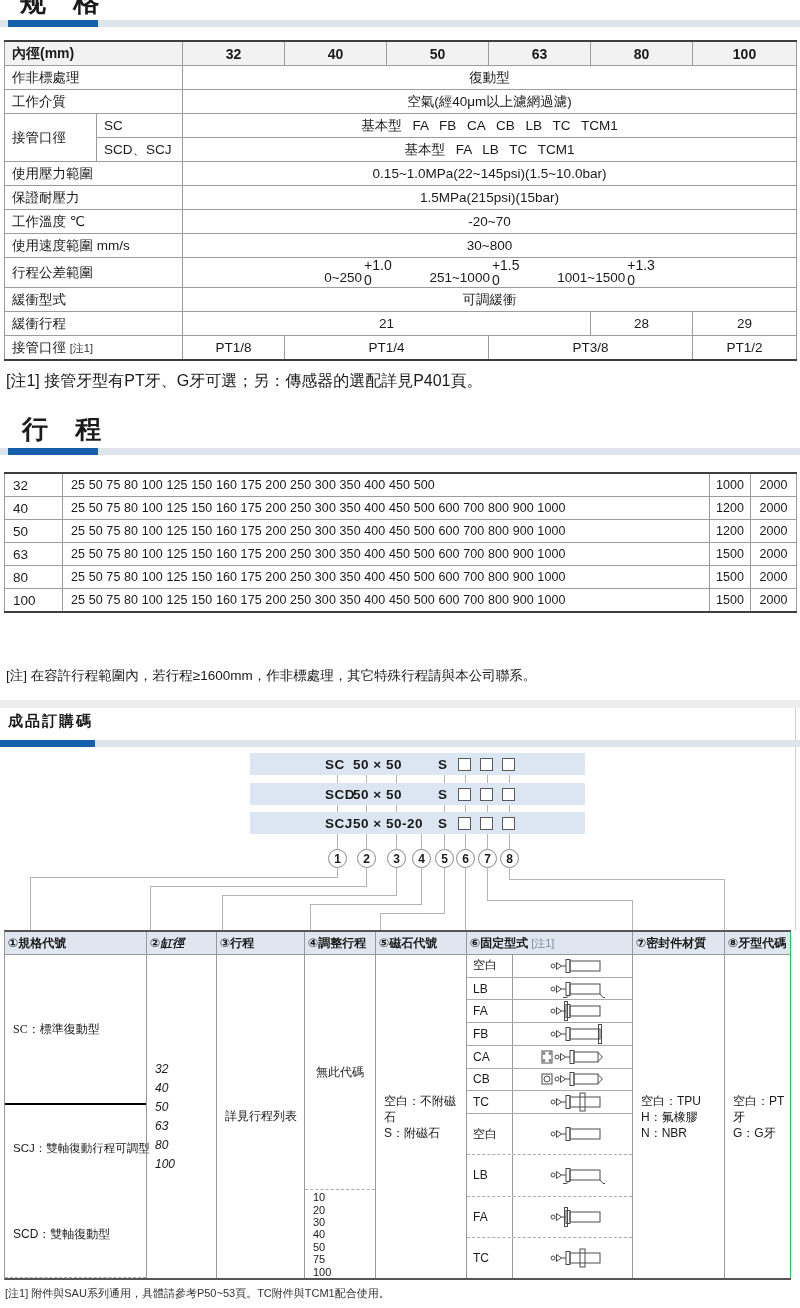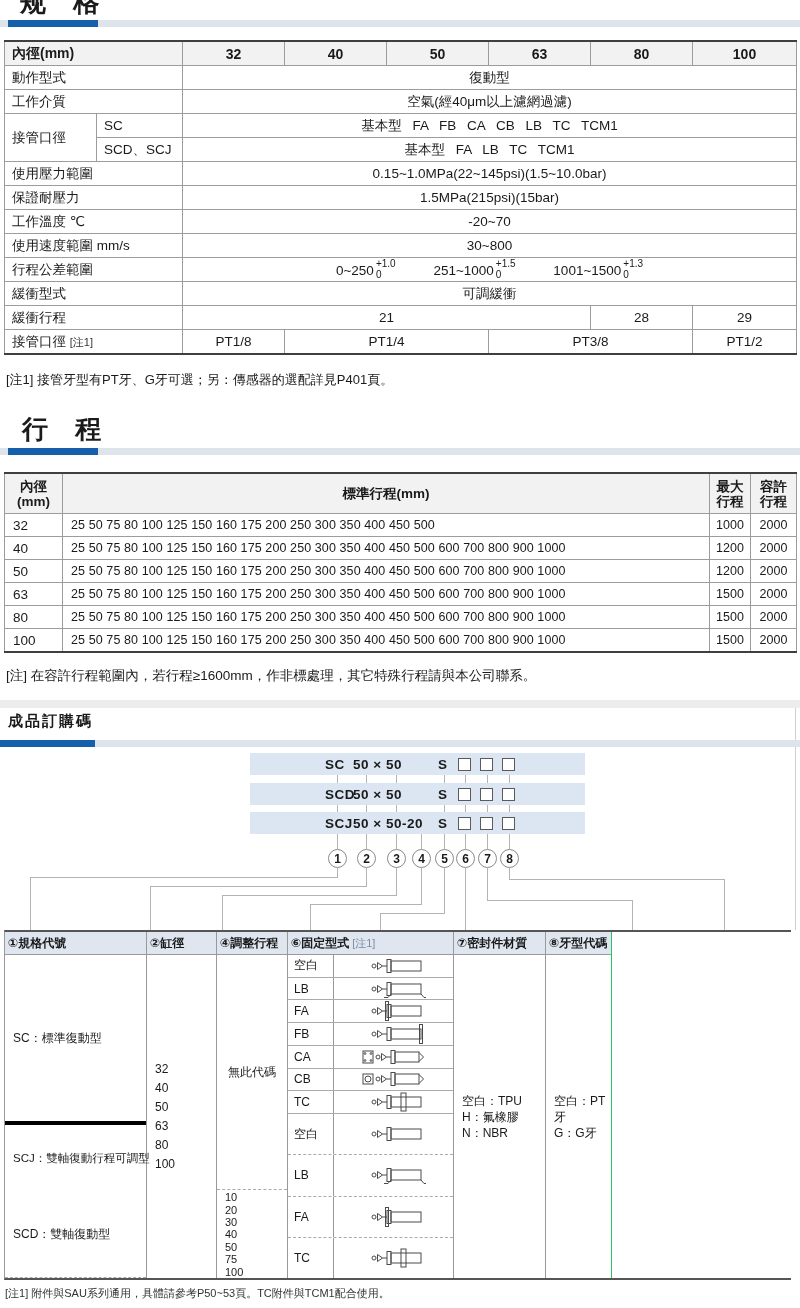"動作型式" td.lbl { text: 動作型式 -> 作非標處理 }
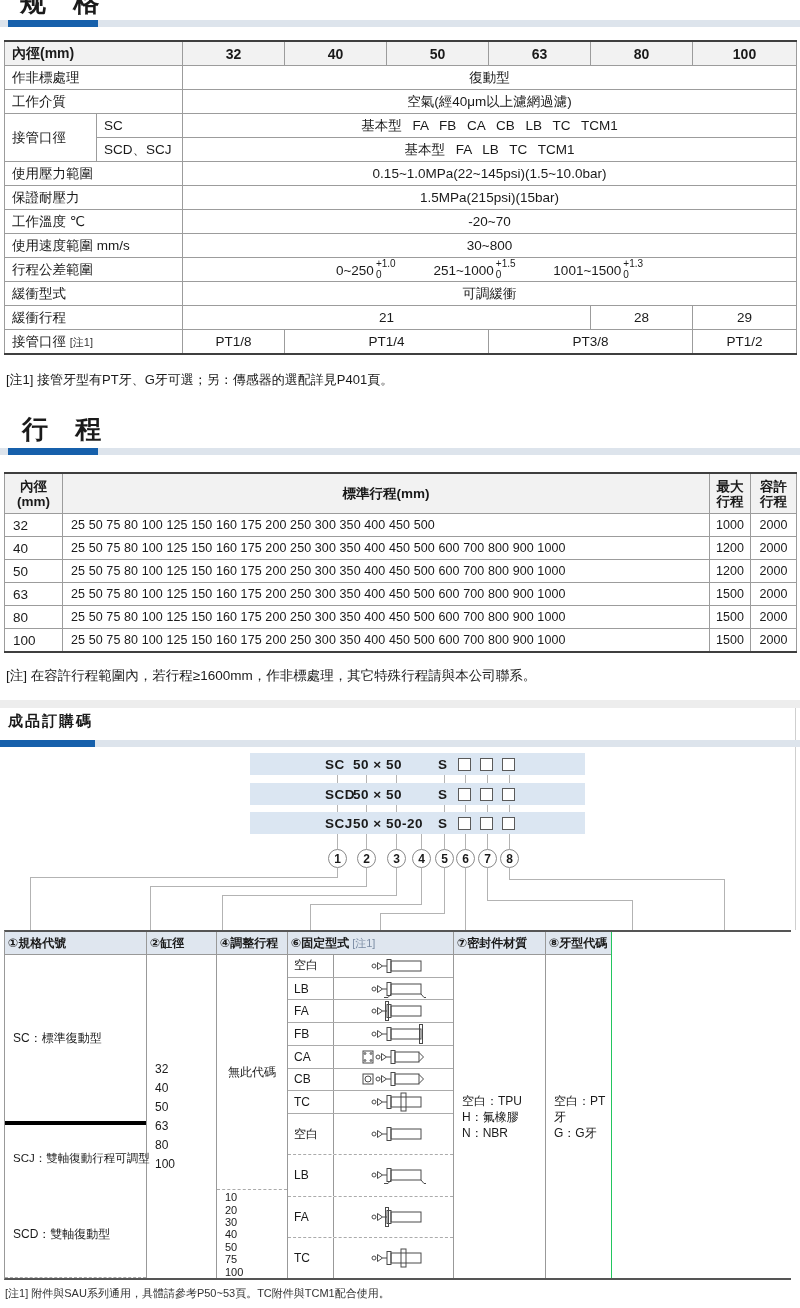"+1.0" .stk { font-size: 10px -> 14px }
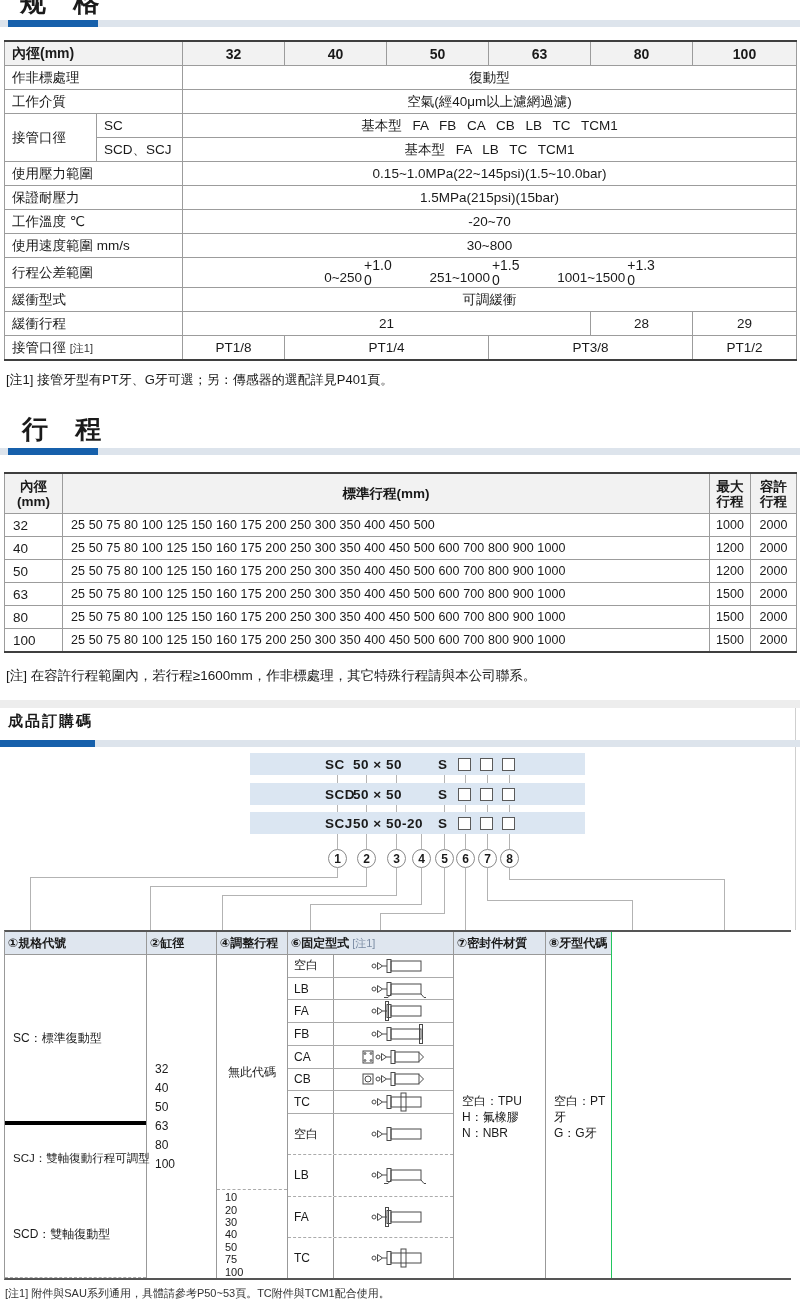"[注1] 接管牙型有PT牙、G牙可選；另：傳感器的選配詳見P401頁。" .note { font-size: 13px -> 16px }
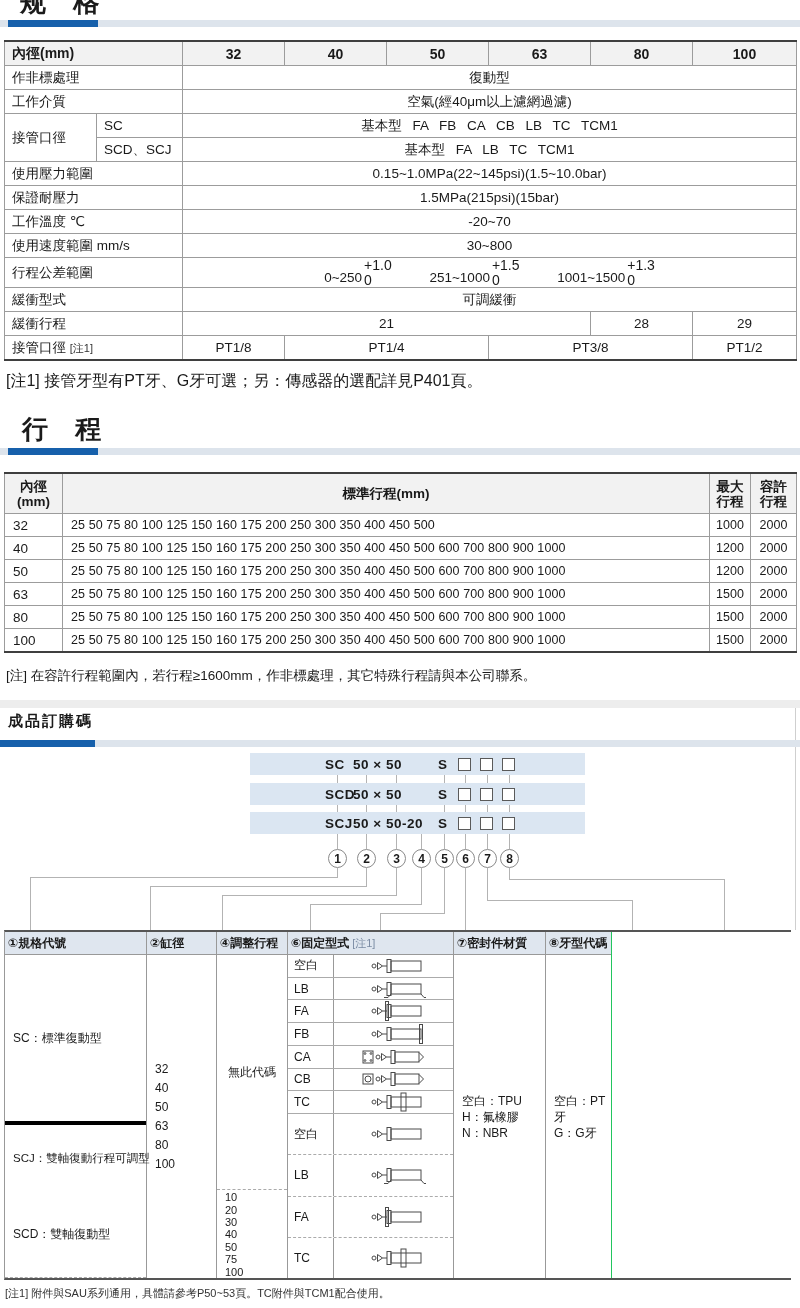"內徑" tr.hdr { html: <tr> <td><span>內徑</span><br><span>(mm)</span></td> <td>標準行程(mm)</td> <td><span>最大</span><br><span>行程</span></td> <td><span>容許</span><br><span>行程</span></td> </tr> -> none }
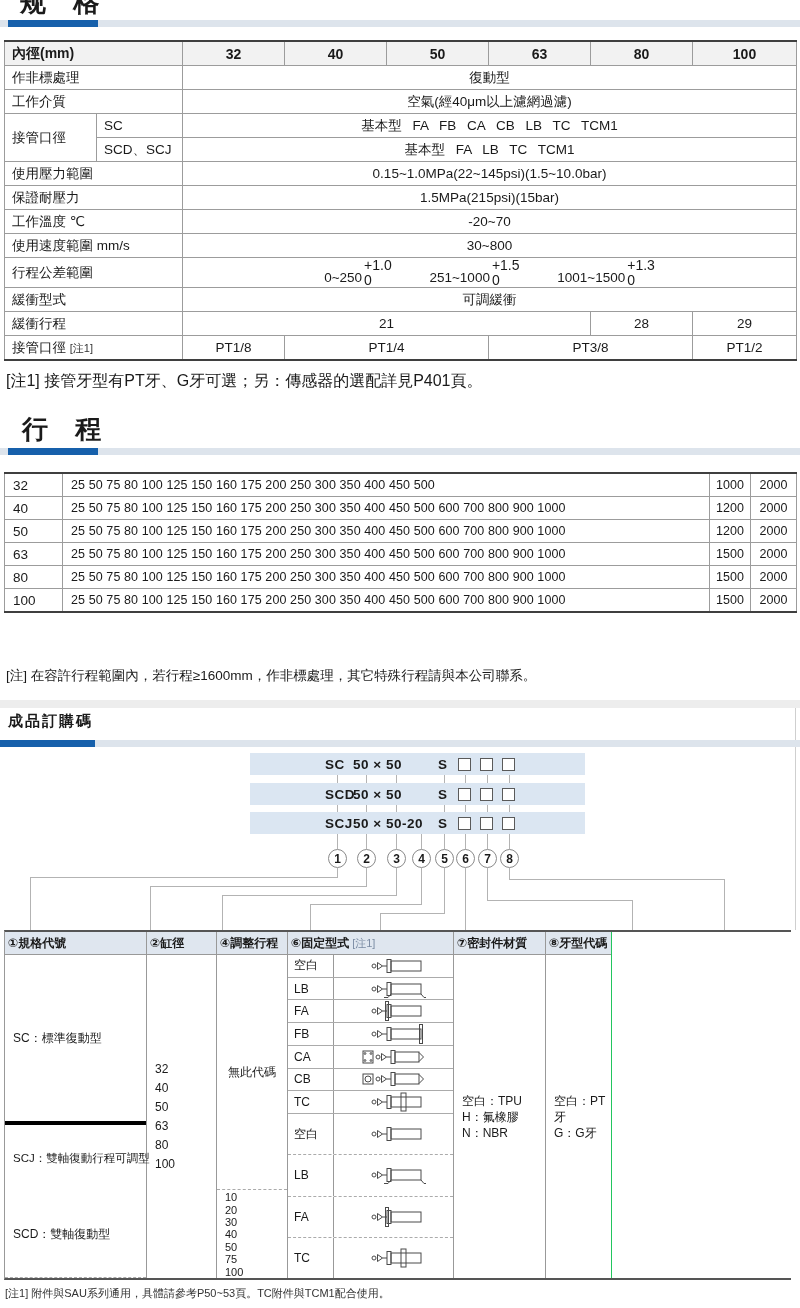"②缸徑" div.col { font-style: none -> italic }
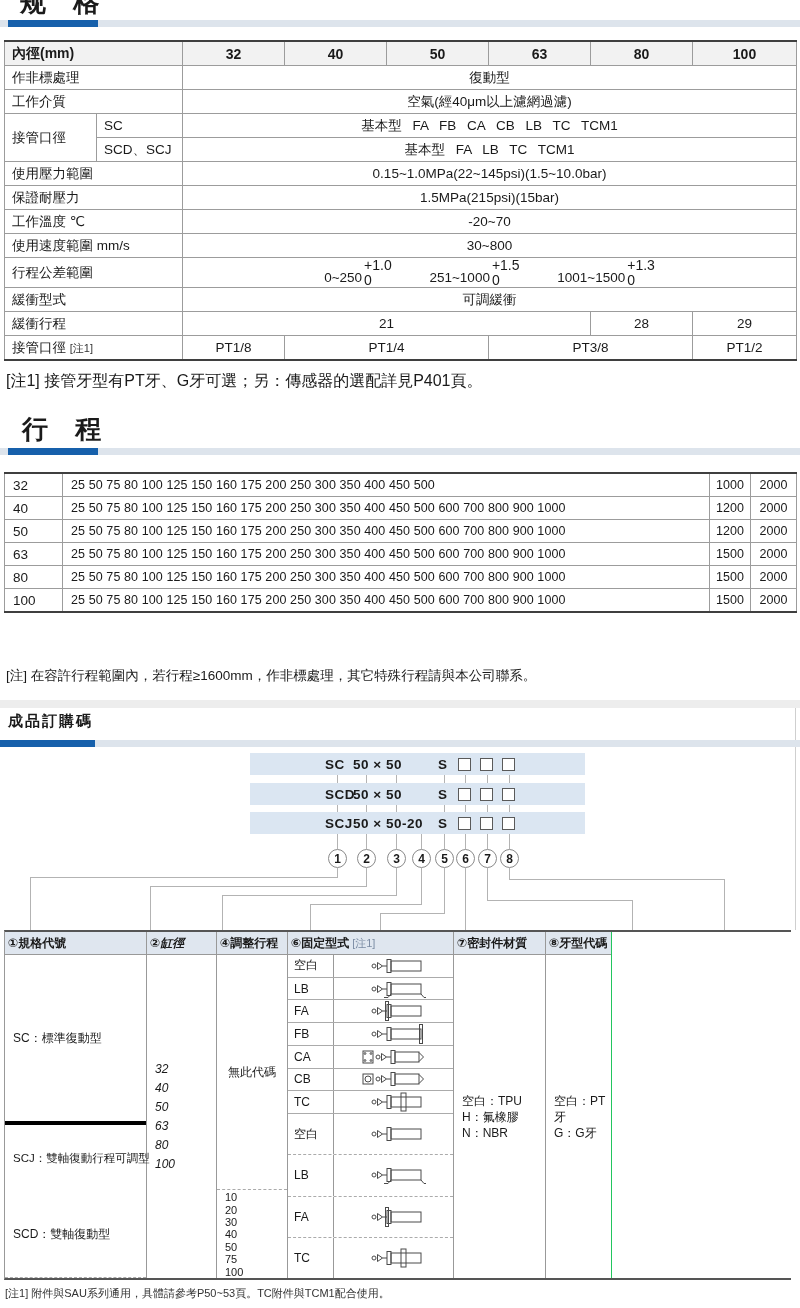"③行程" div.col { html: none -> <div> <div>③行程</div> <div> <div>詳見行程列表</div> </div> </div> }
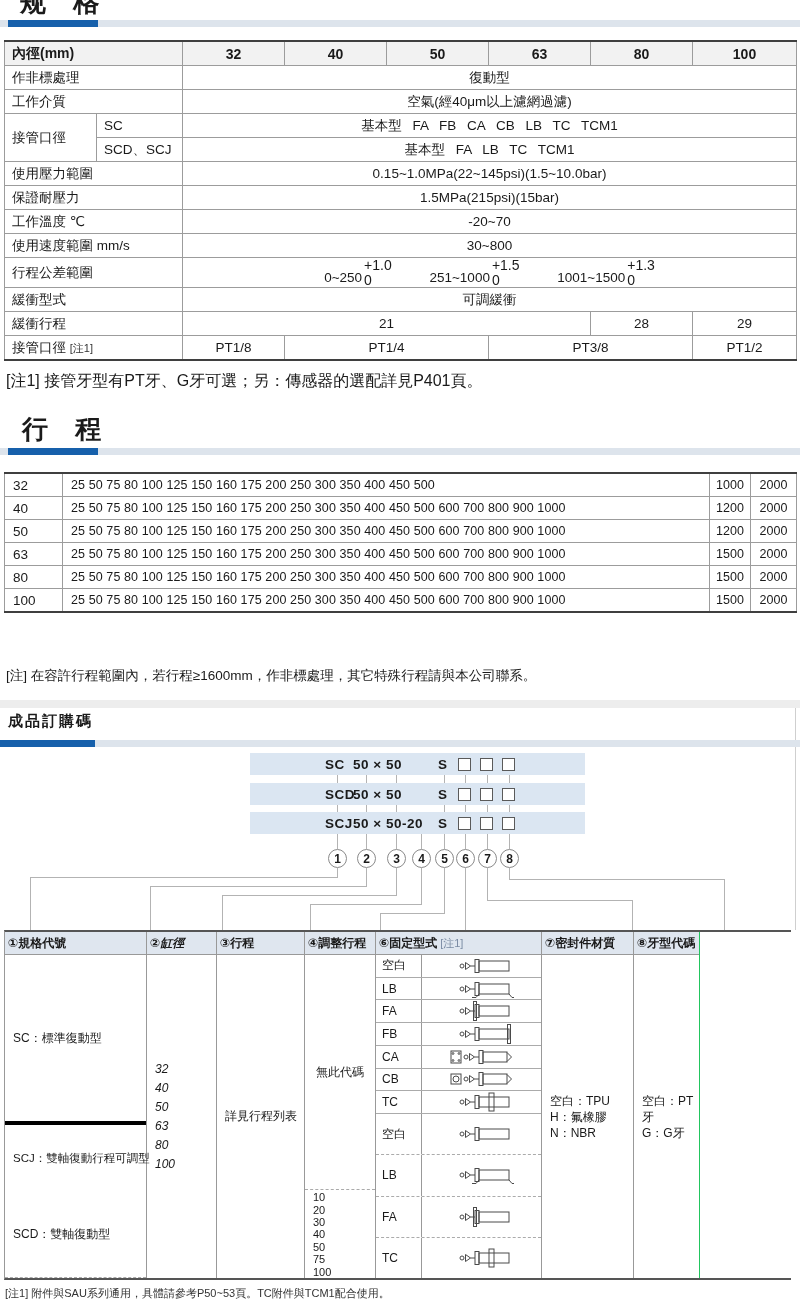"⑤磁石代號" div.col { html: none -> <div> <div>⑤磁石代號</div> <div> <div> <div> <div>空白：不附磁石</div> <div>S：附磁石</div> </div> </div> </div> </div> }
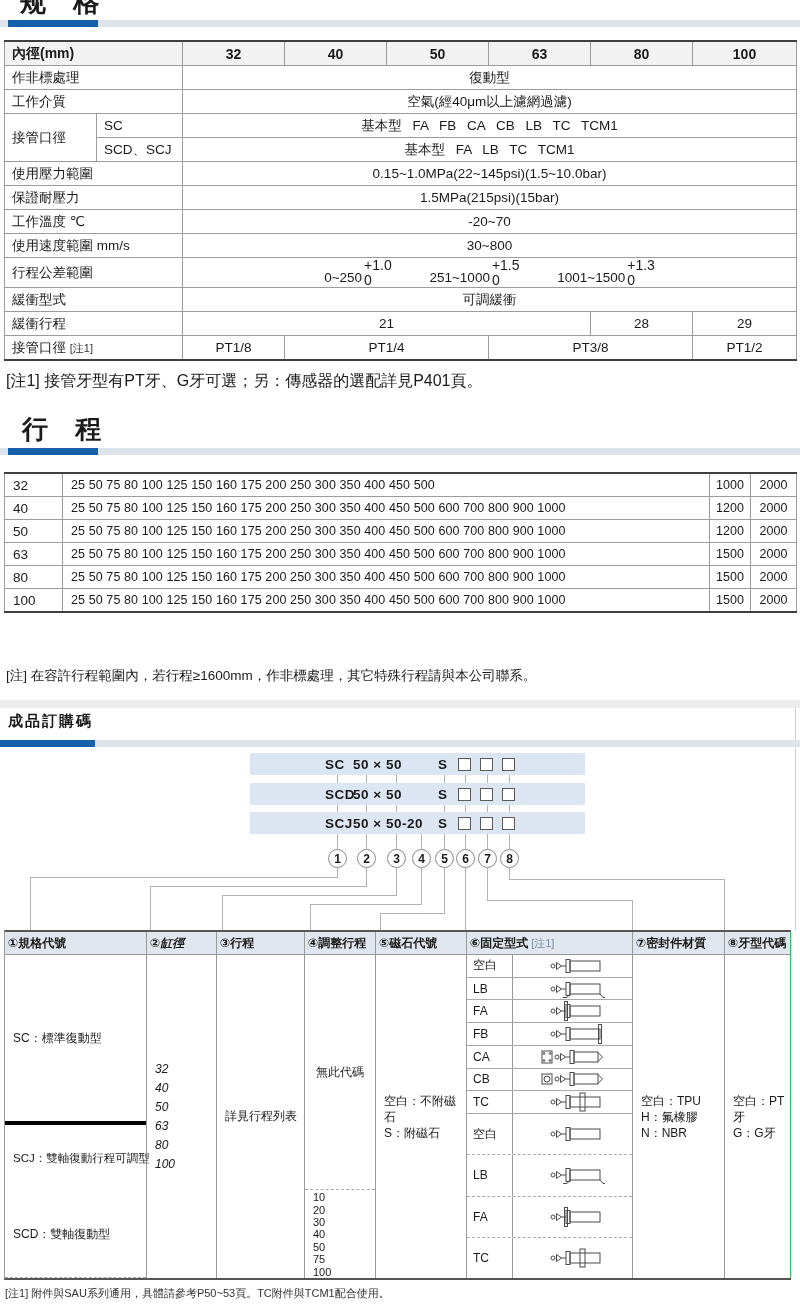"SC：標準復動型" div.c1s { border-bottom: 4px solid #000000 -> 2px solid #000000; font-family: none -> Liberation Serif, serif; height: 170px -> 150px }
